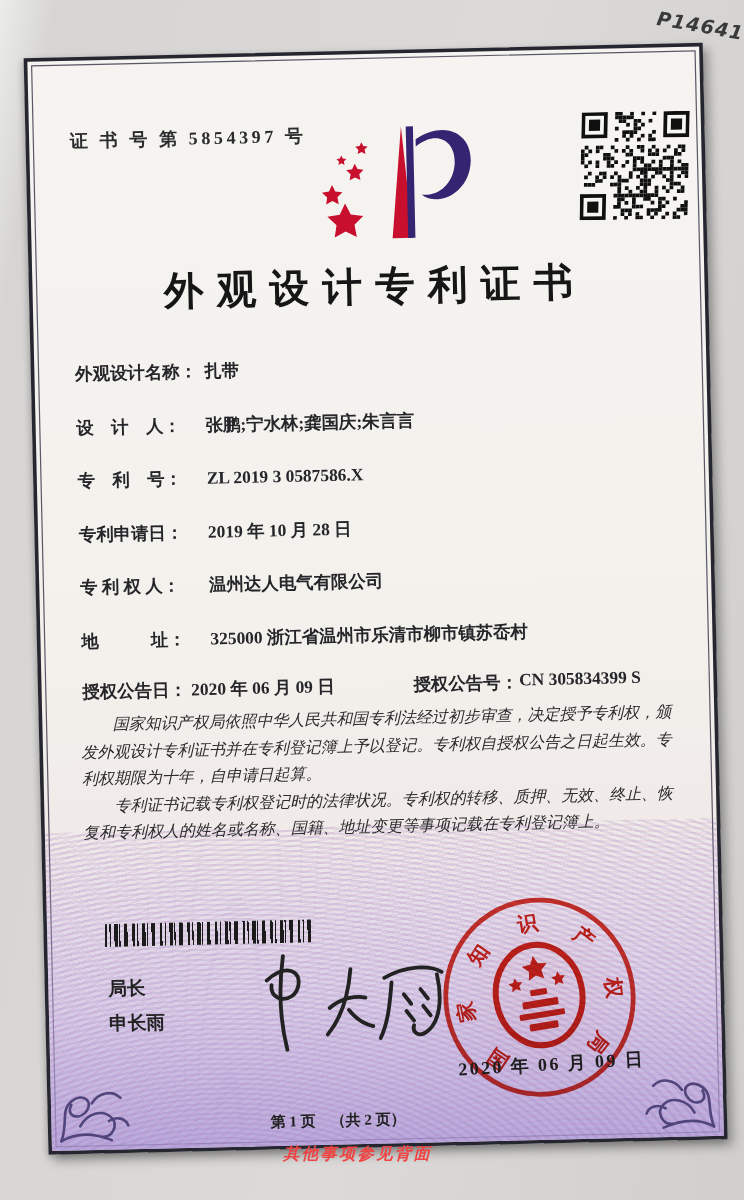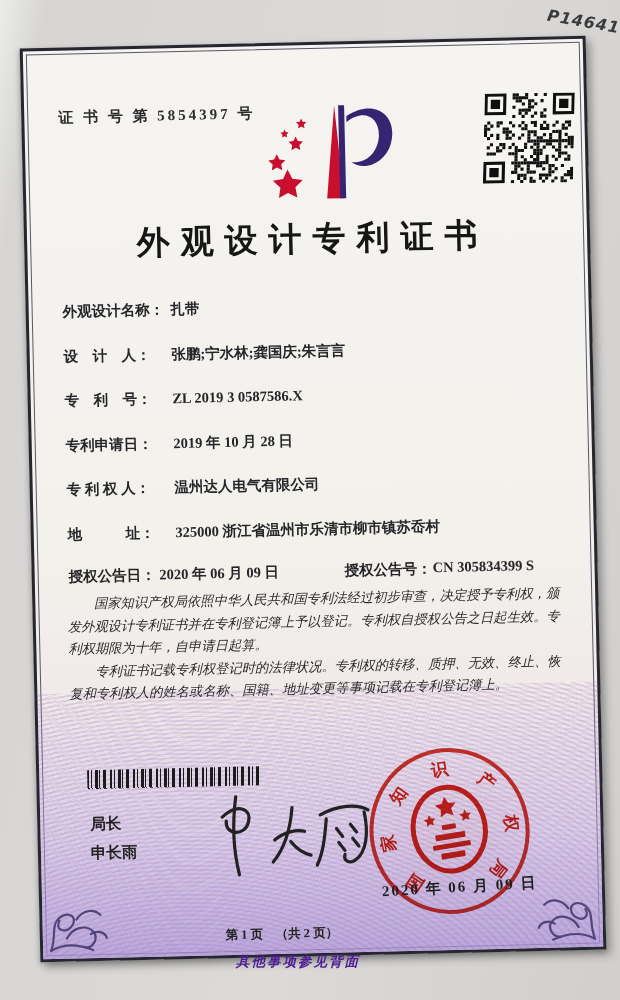"其他事项参见背面" .back-note { color: #4c1d95 -> #ef4444 }
